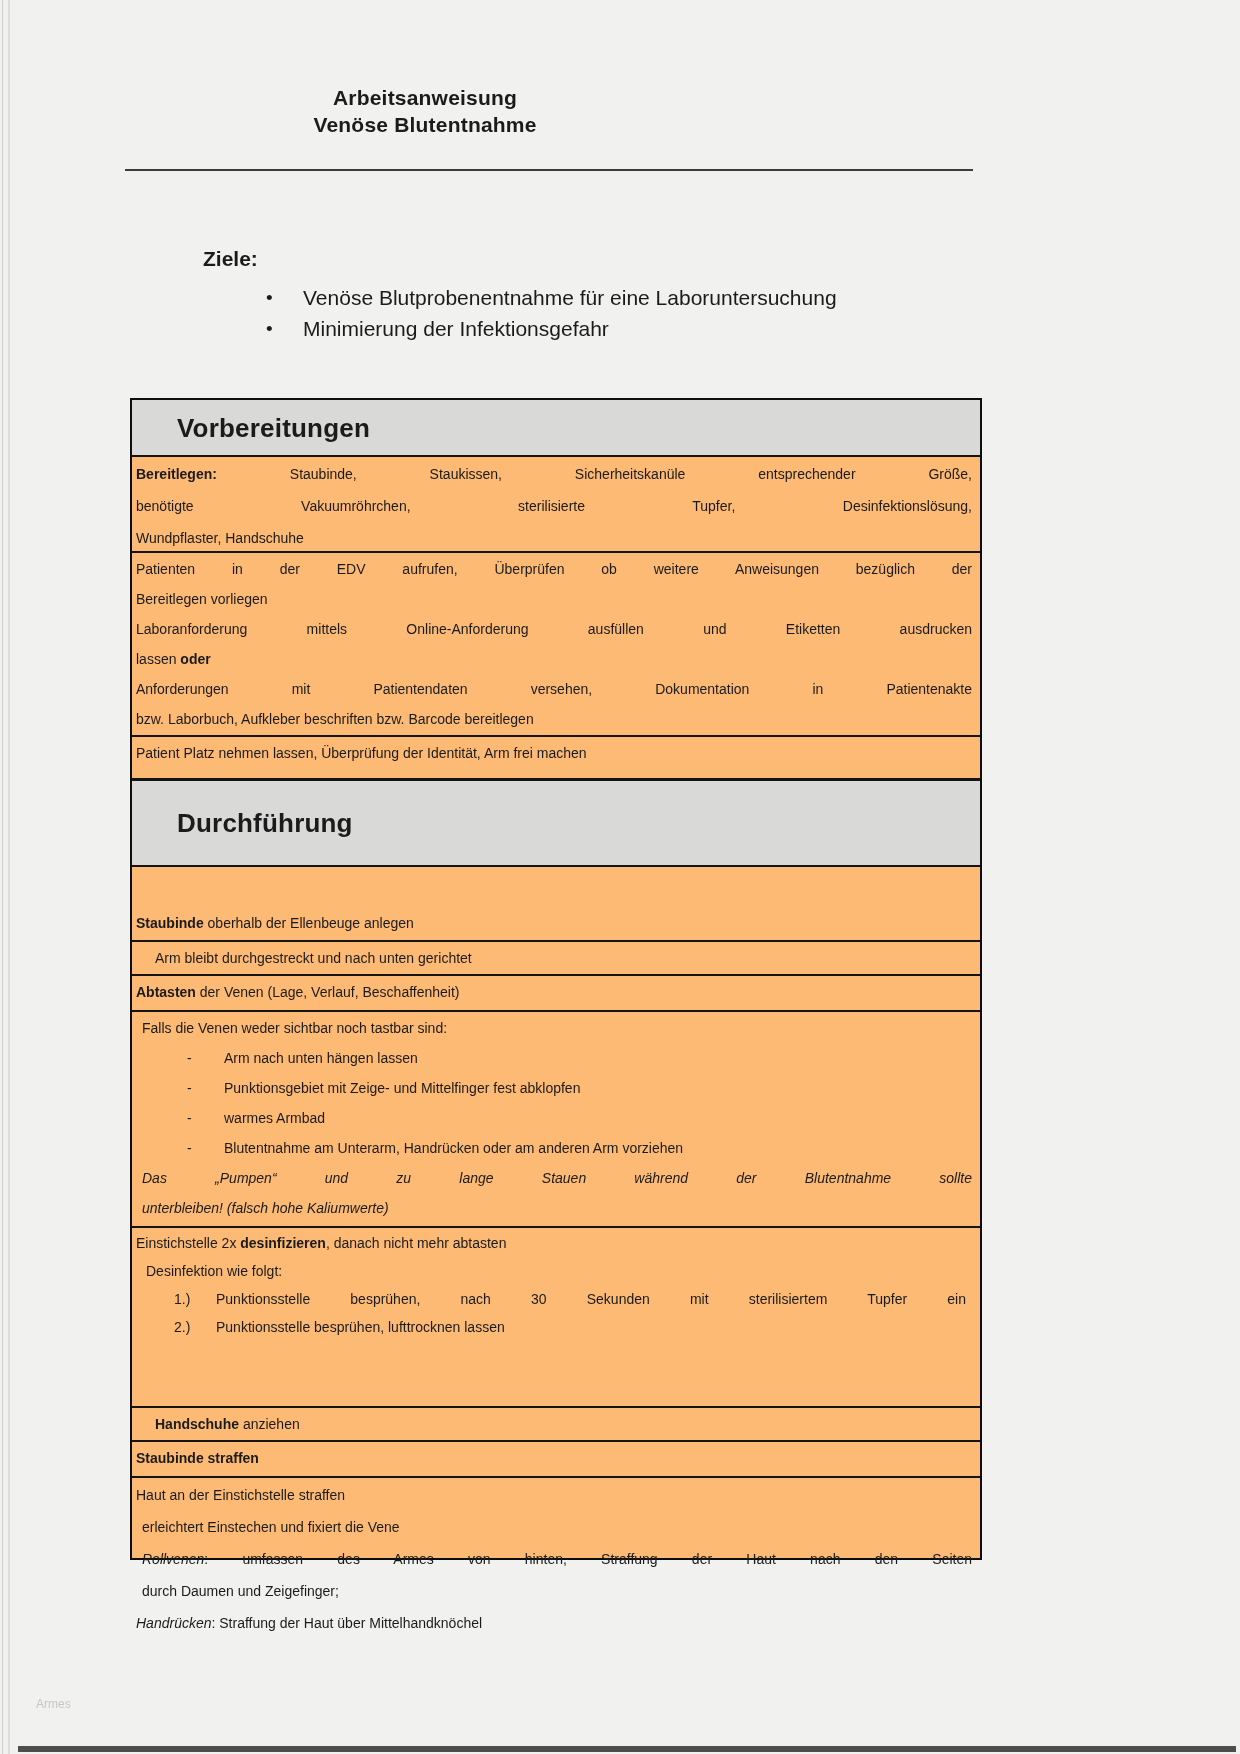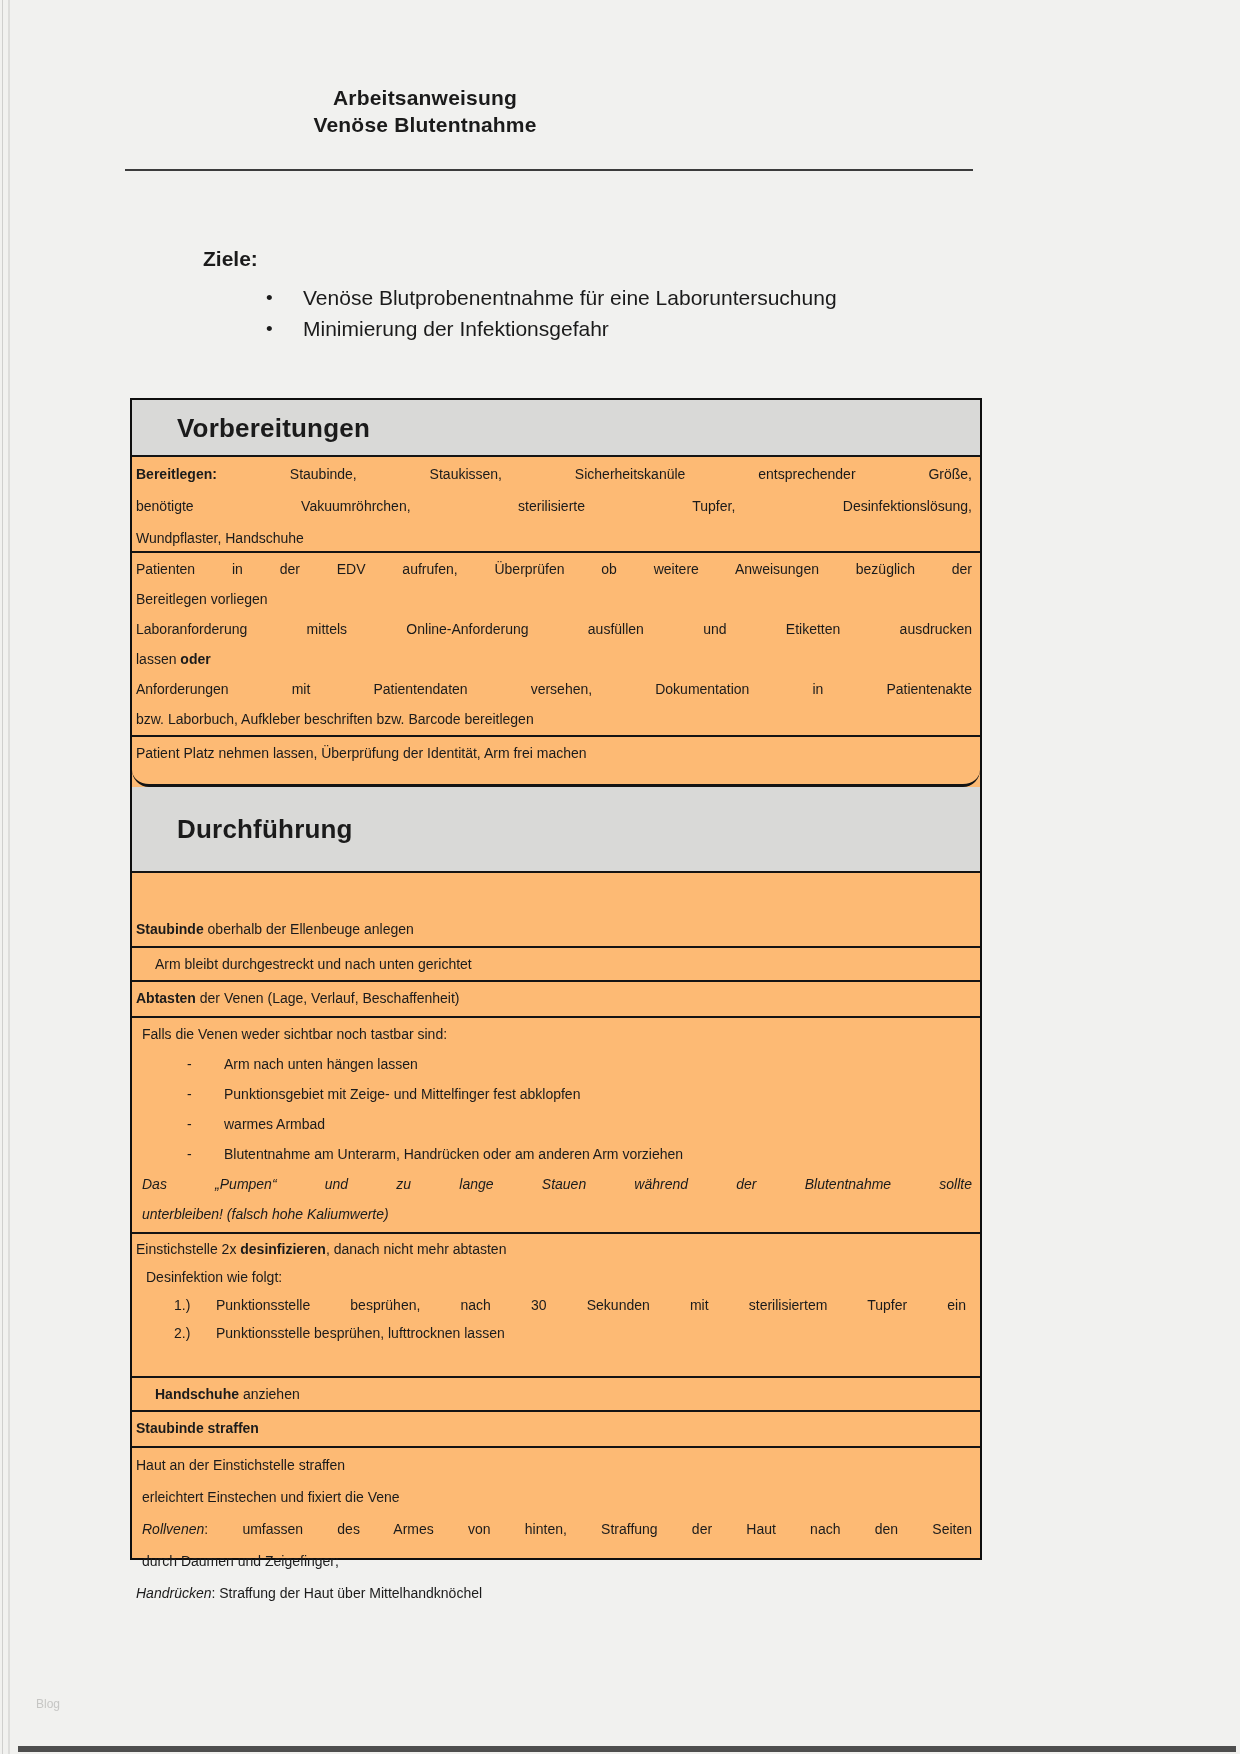"Patient Platz nehmen lassen, Überprüfung" .r-seat { border-radius: 17px -> none; height: 50px -> 44px }
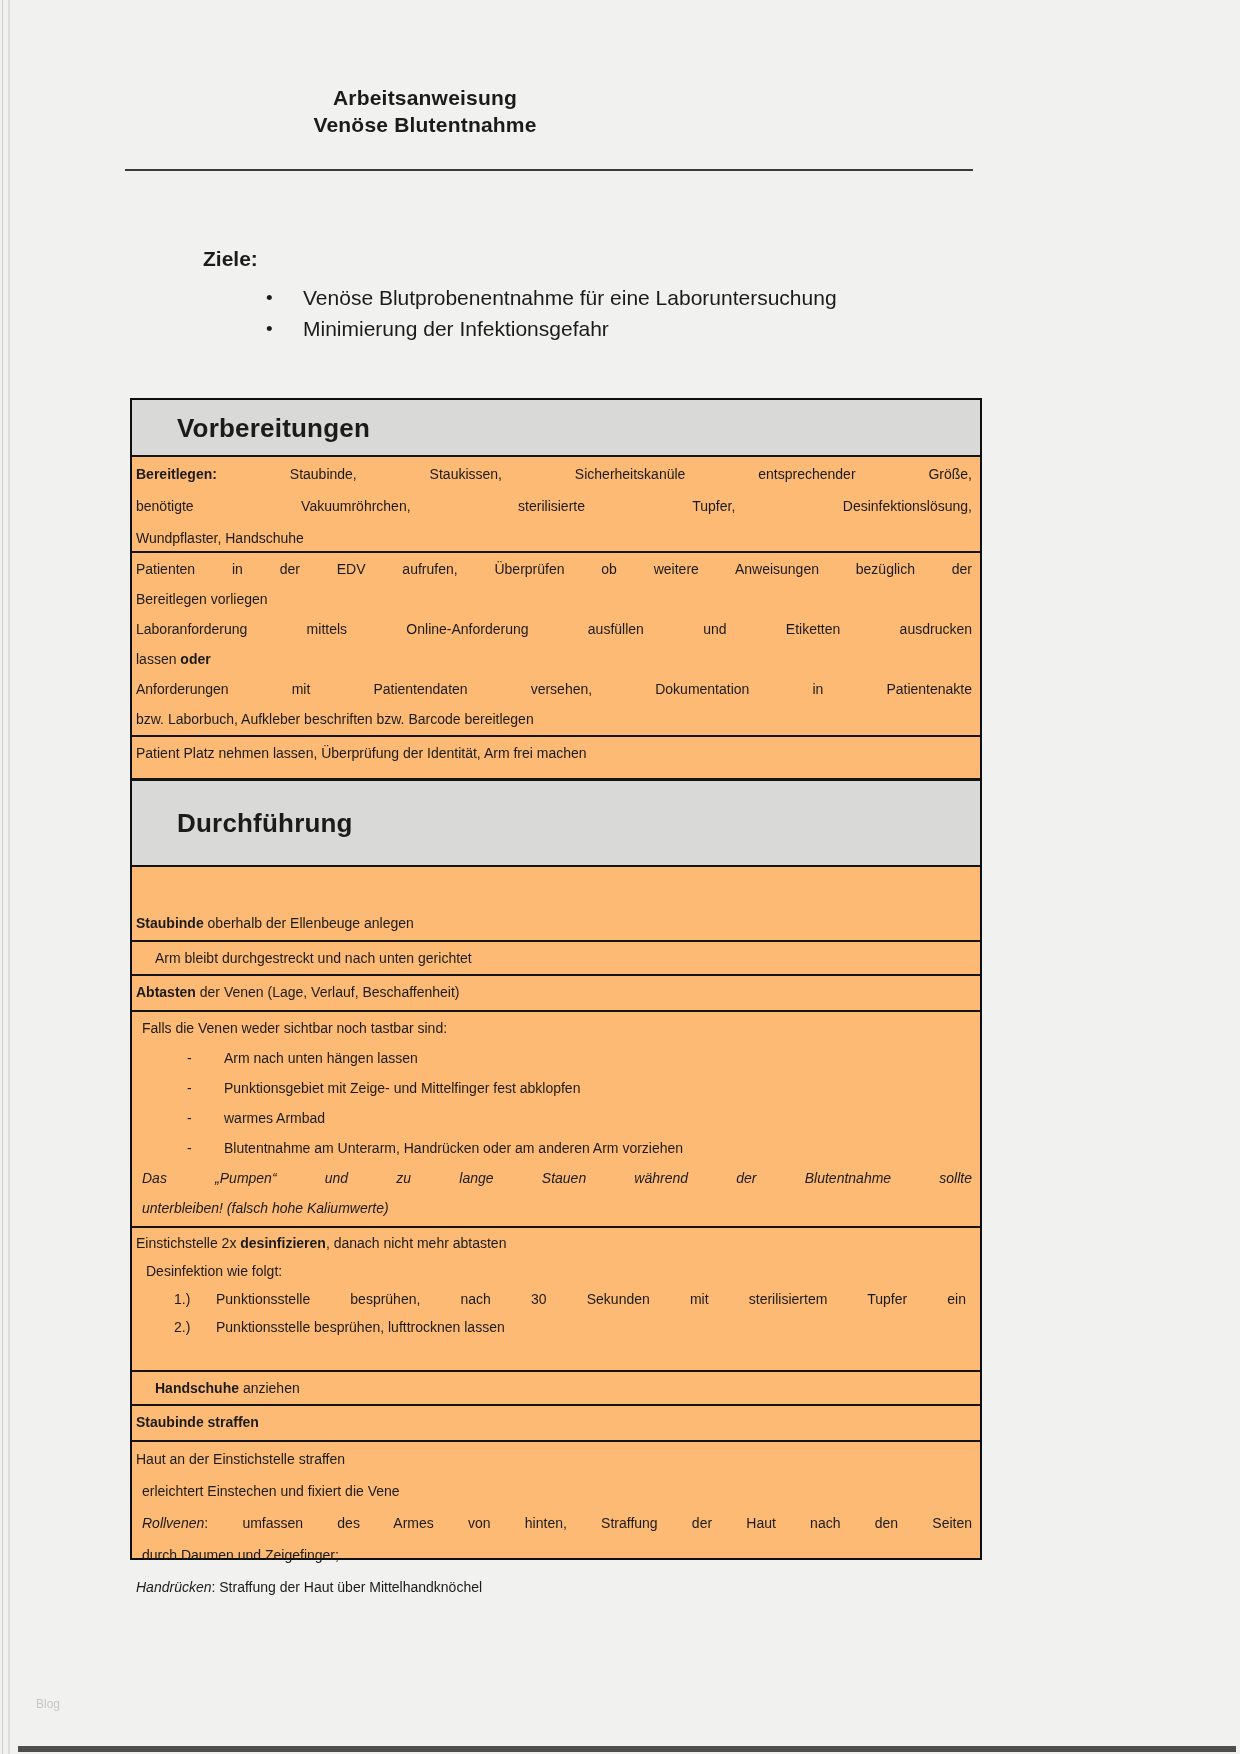"Einstichstelle 2x desinfizieren, danach" .r-desinf { height: 144px -> 180px }
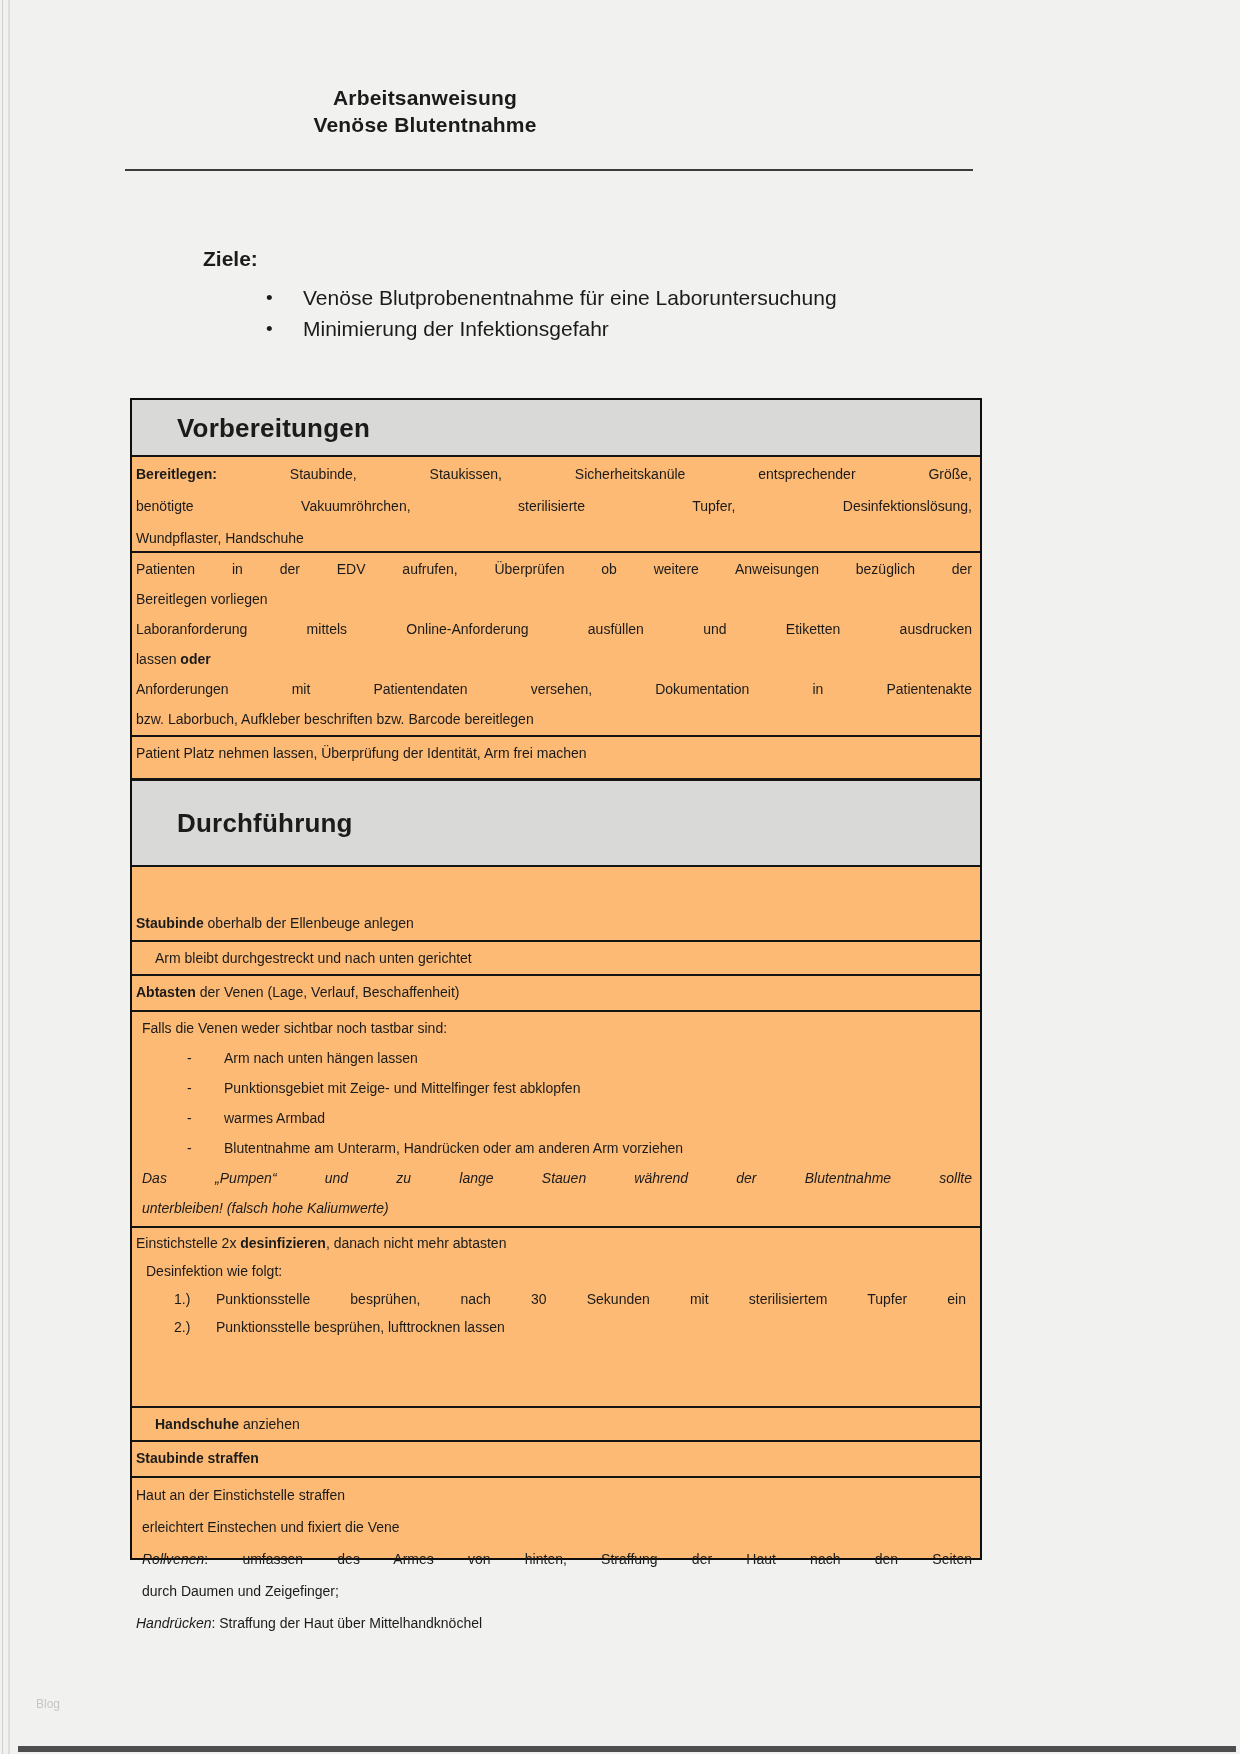"Blog" div.watermark { text: Blog -> Armes }
